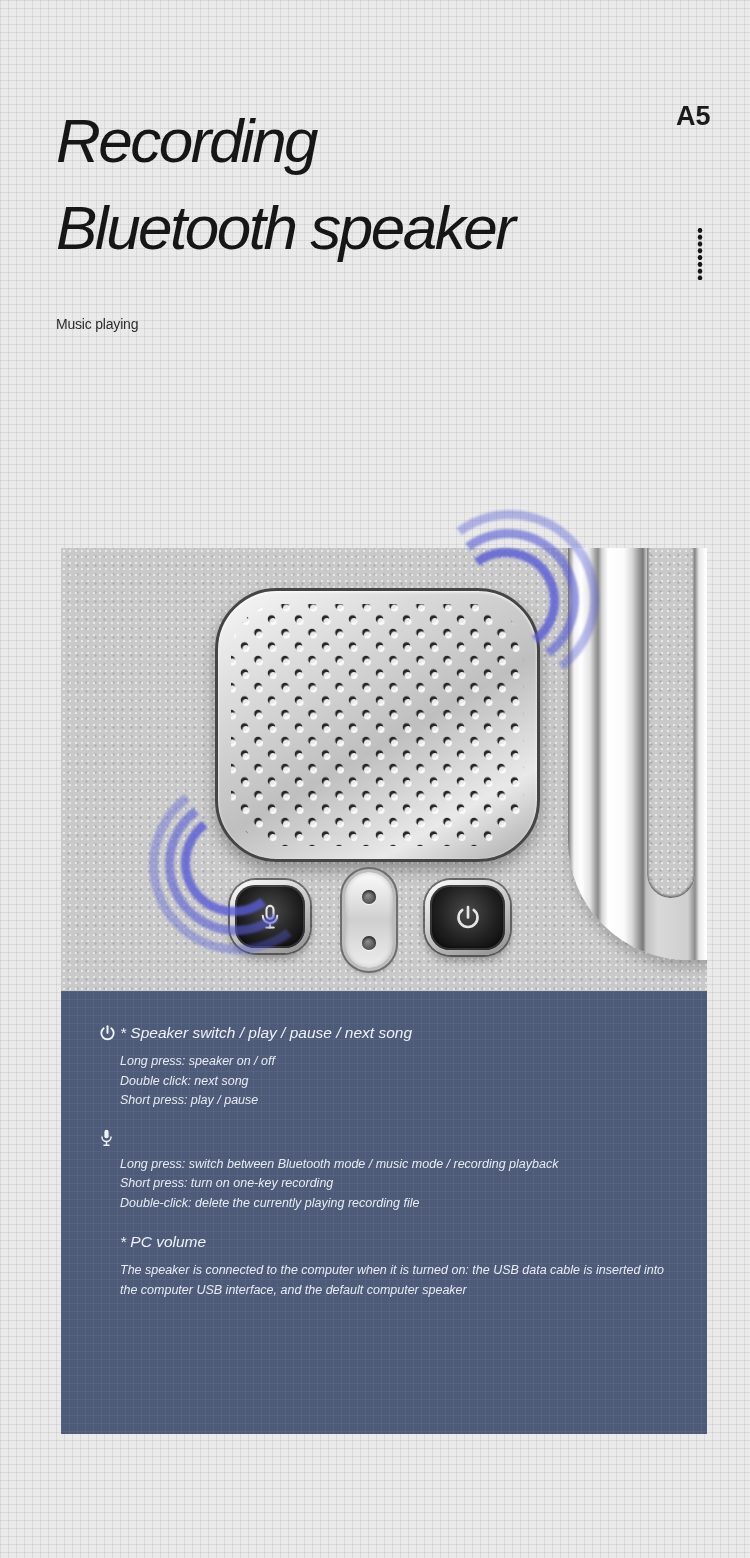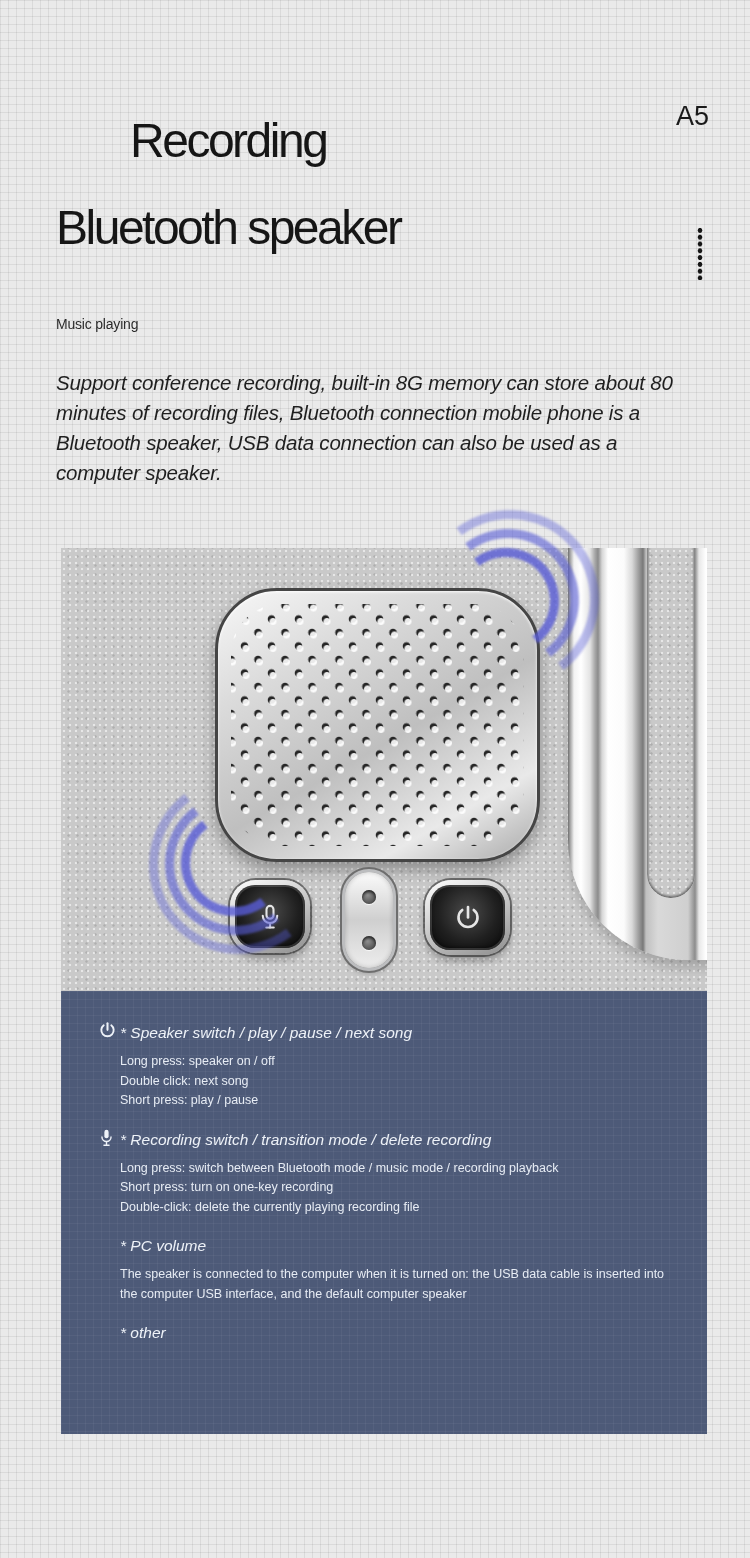"Recording" .title { font-size: 48px -> 62px; font-style: none -> italic; text-align: center -> none }
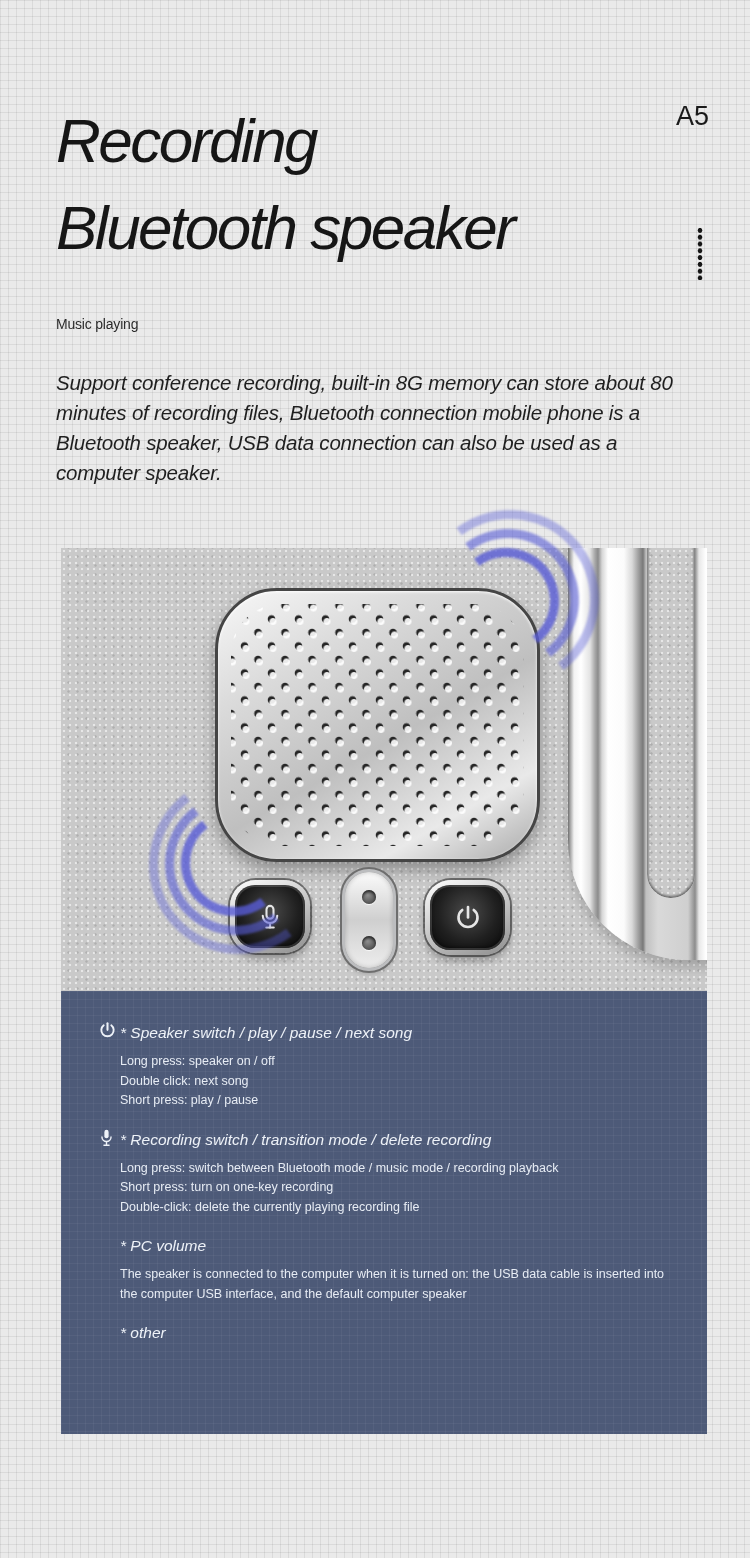"A5" .model { font-weight: 400 -> 700 }
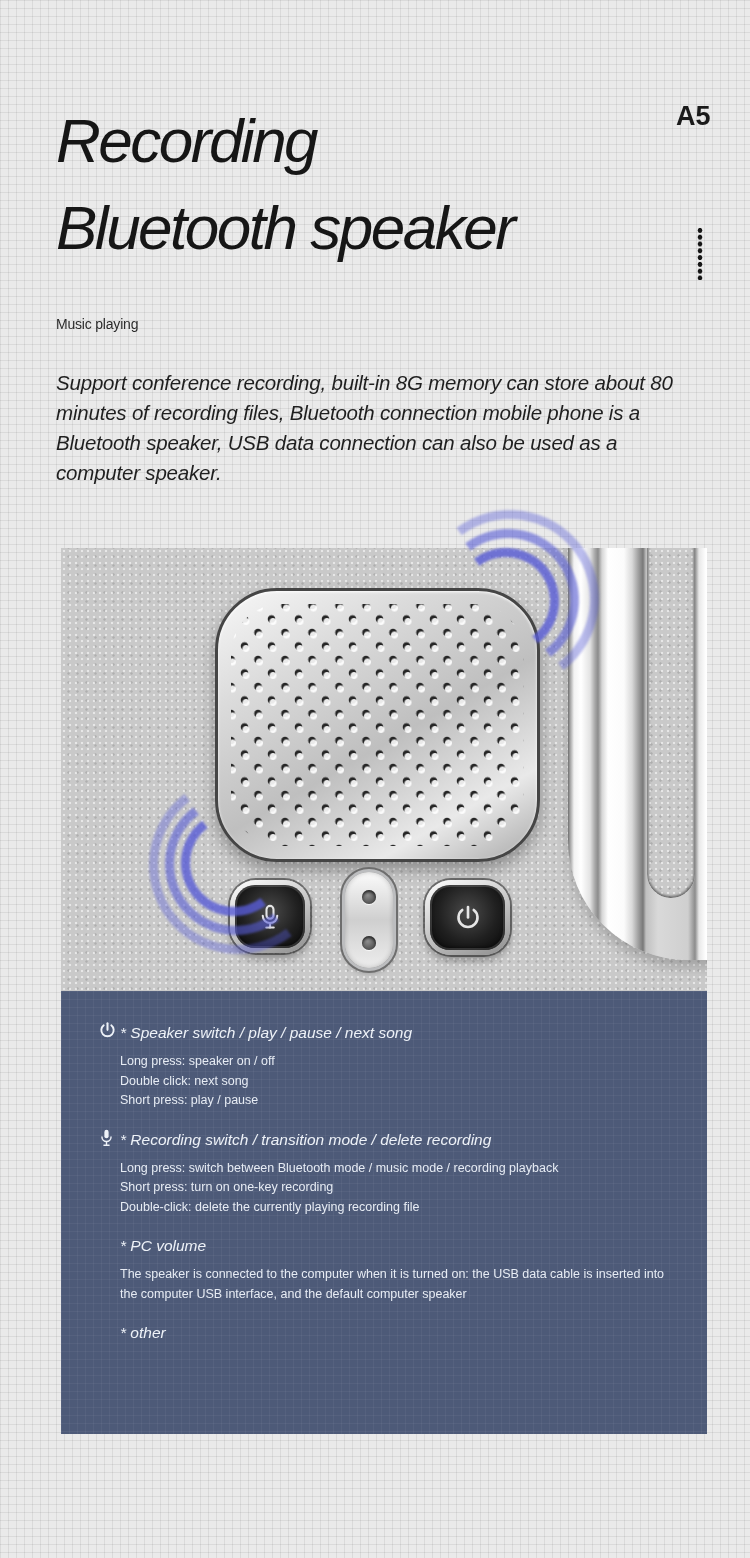"Support conference recording, built-in" p.desc { html: <p>Support conference recording, built-in 8G memory can store about 80 minutes of recording files, Bluetooth connection mobile phone is a Bluetooth speaker, USB data connection can also be used as a computer speaker.</p> -> none }
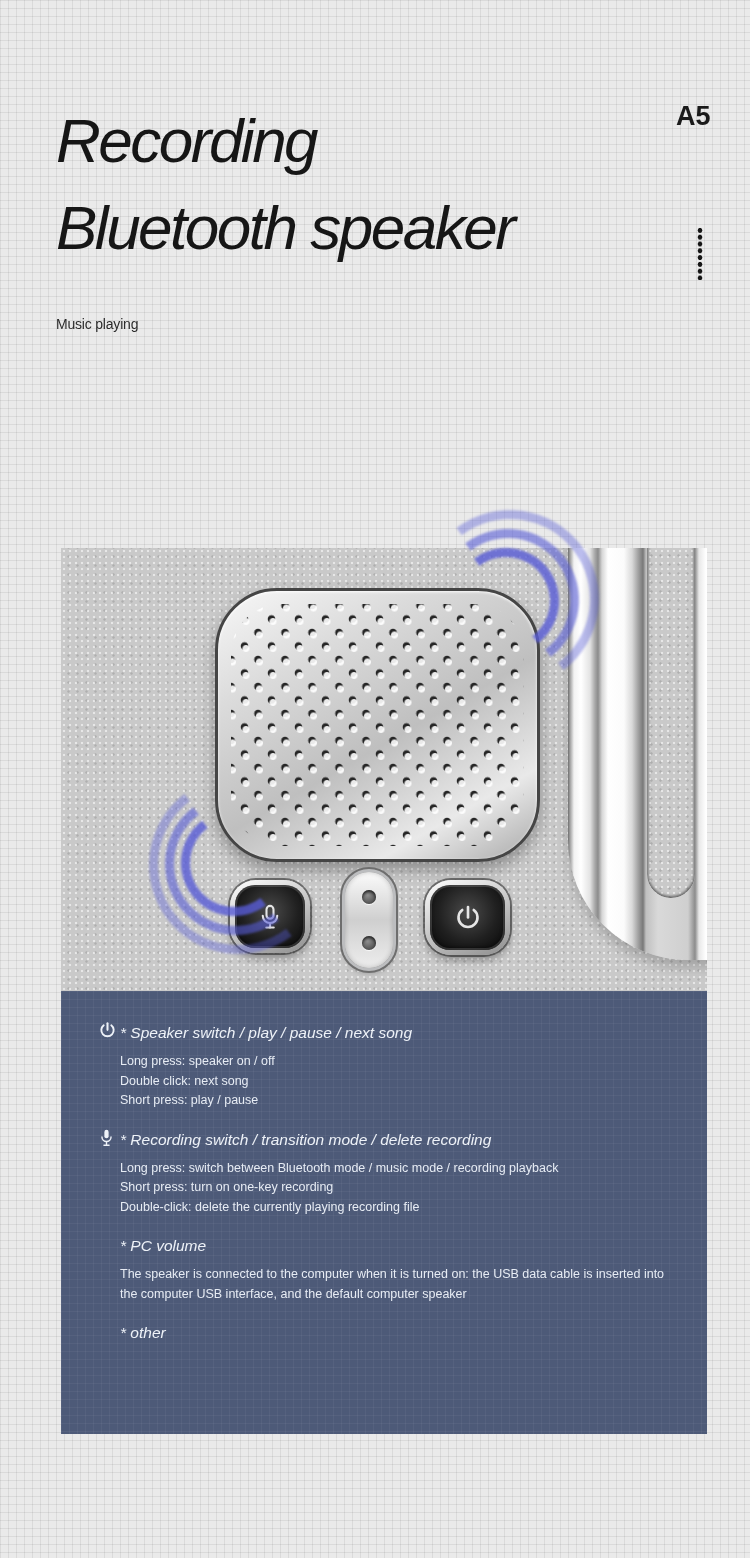"* Speaker switch / play" .feat-head { align-items: flex-start -> center }
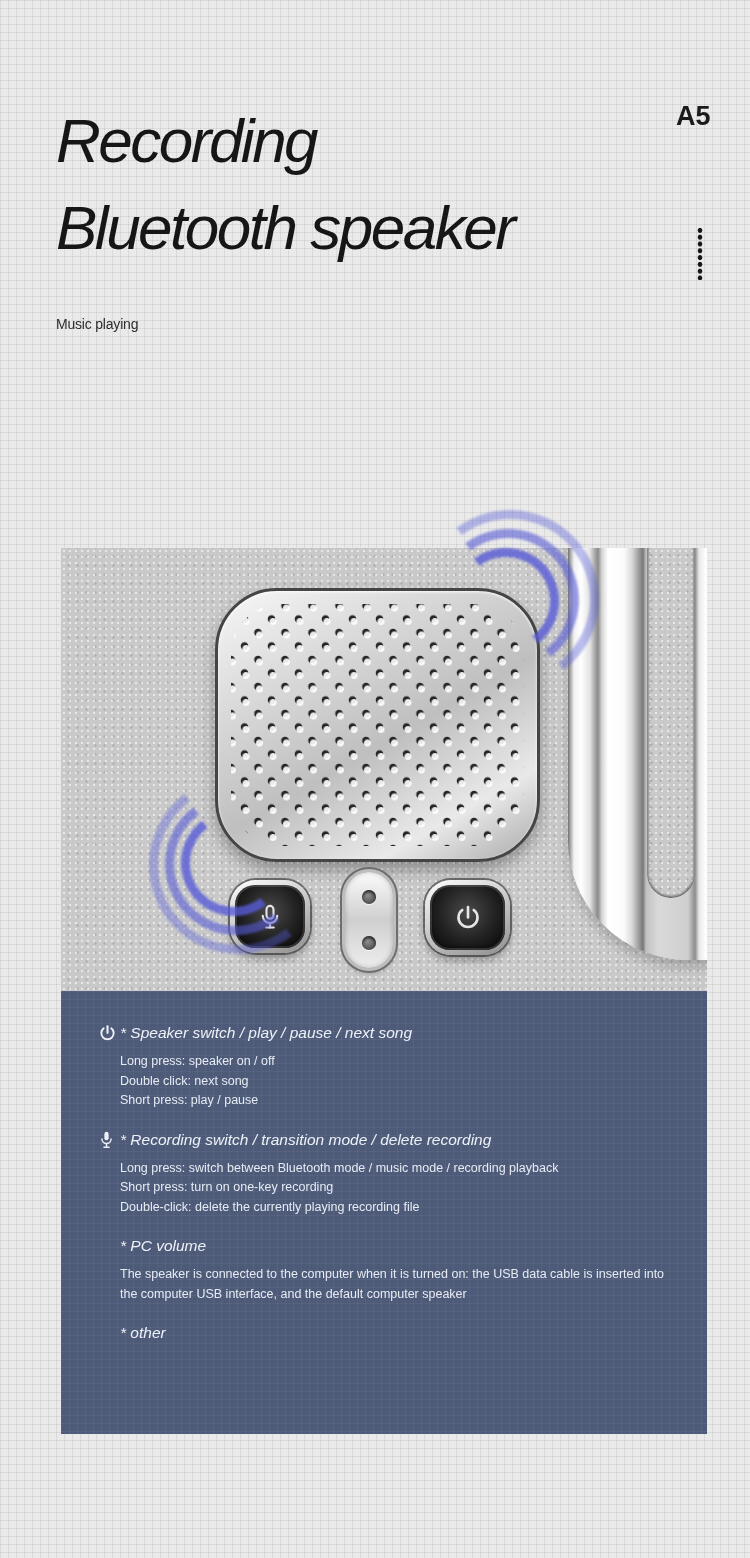"Long press: speaker on /" .fbody { font-style: none -> italic }
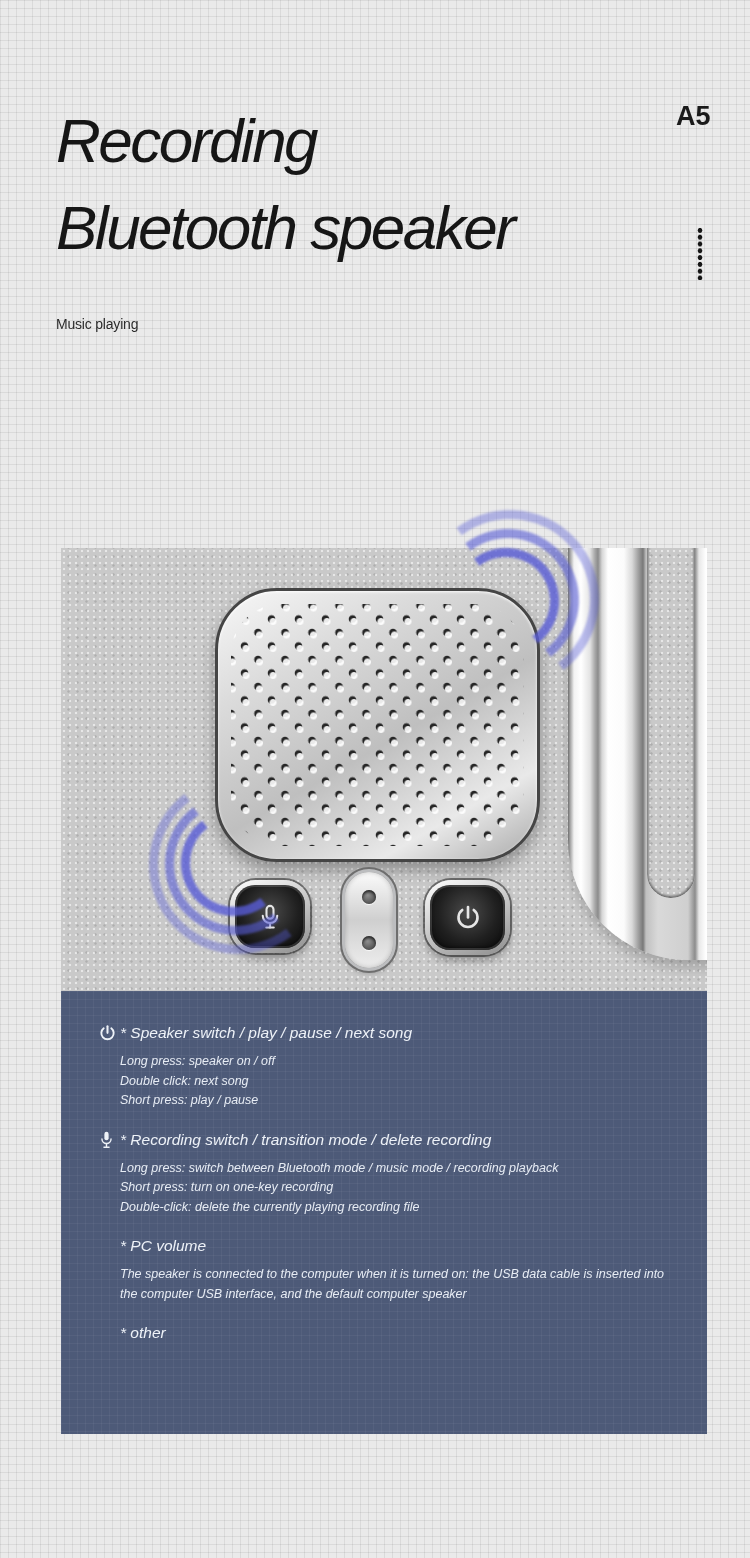"* Recording switch / transition" span.ftitle { html: <span>* Recording switch / transition mode / delete recording</span> -> none }
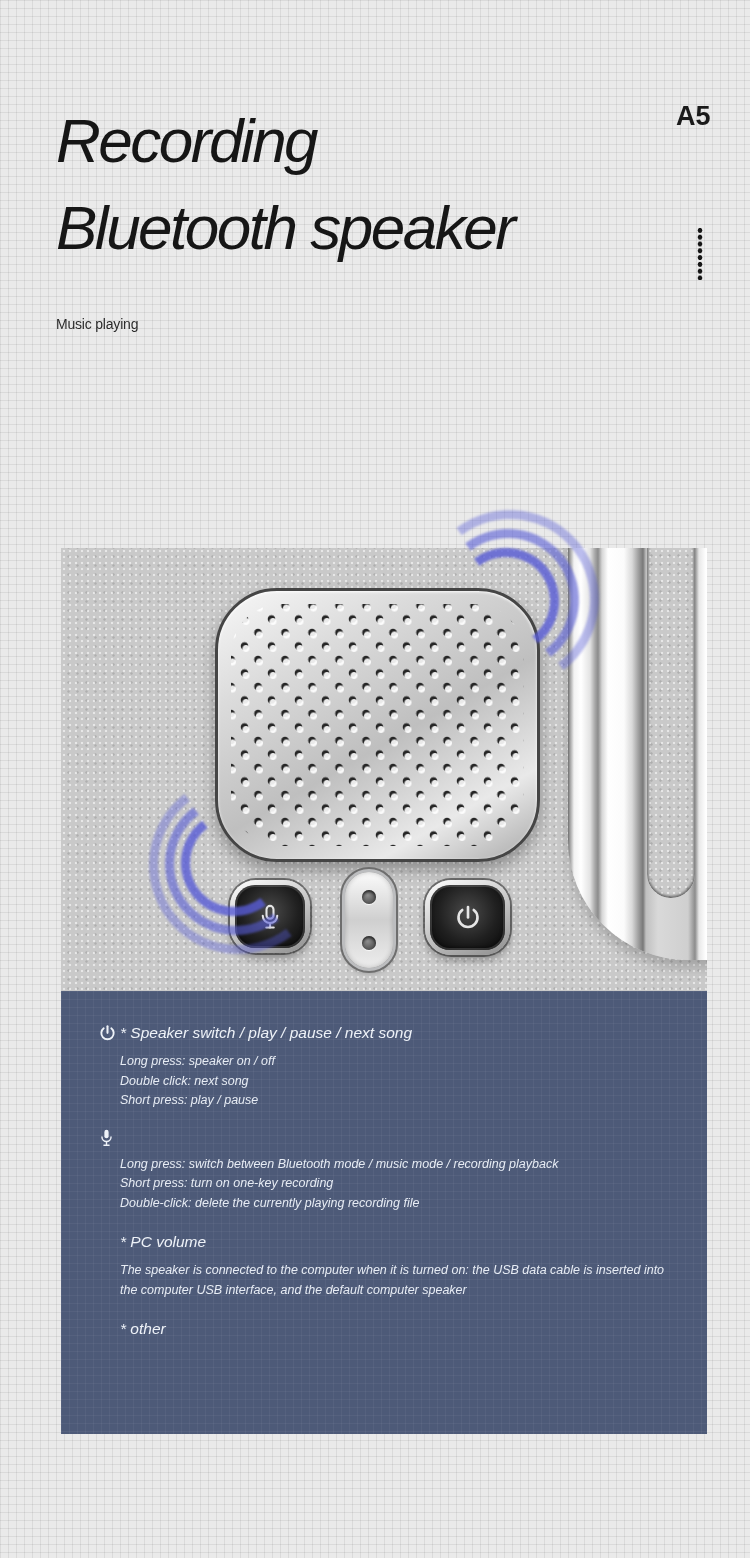"* other" div.feat-head { html: <div> <span></span> <span>* other</span> </div> -> none }
